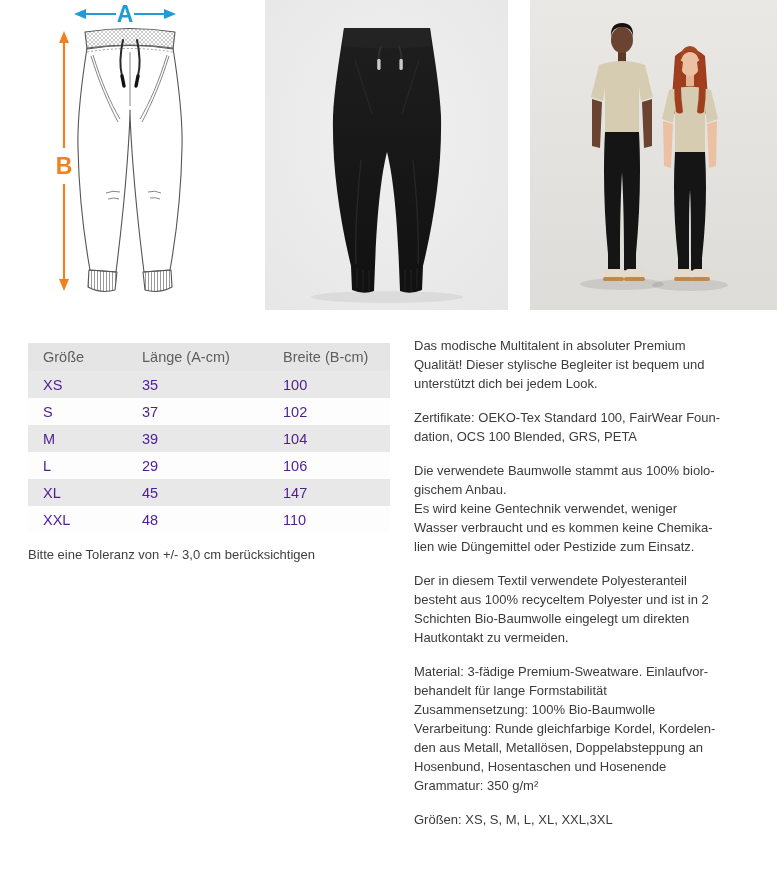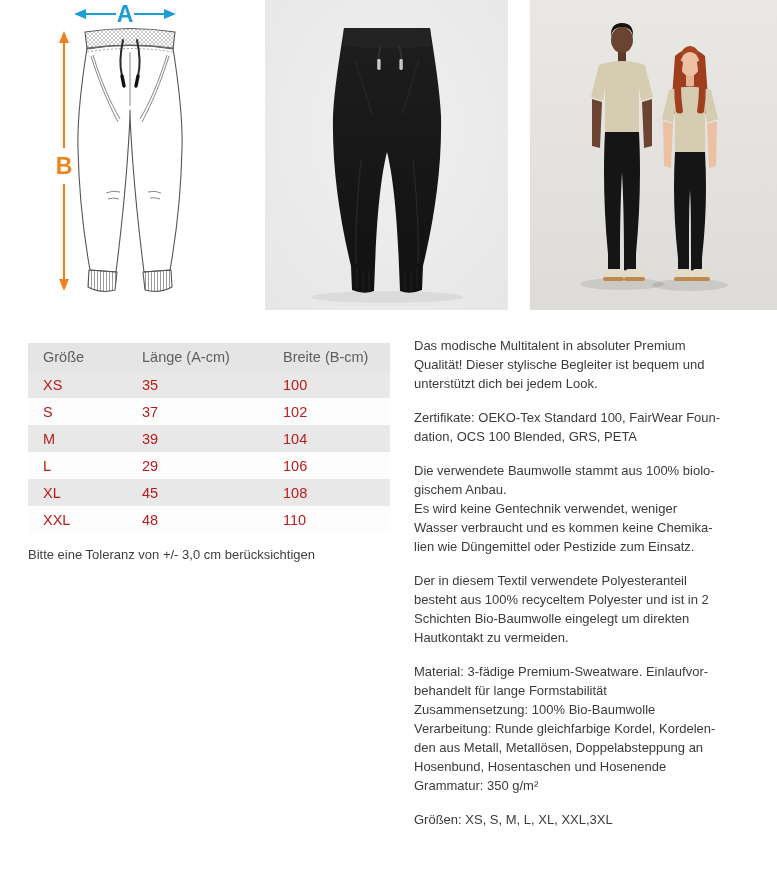"XS" table.size td { color: #b91c1c -> #4c1d95 }
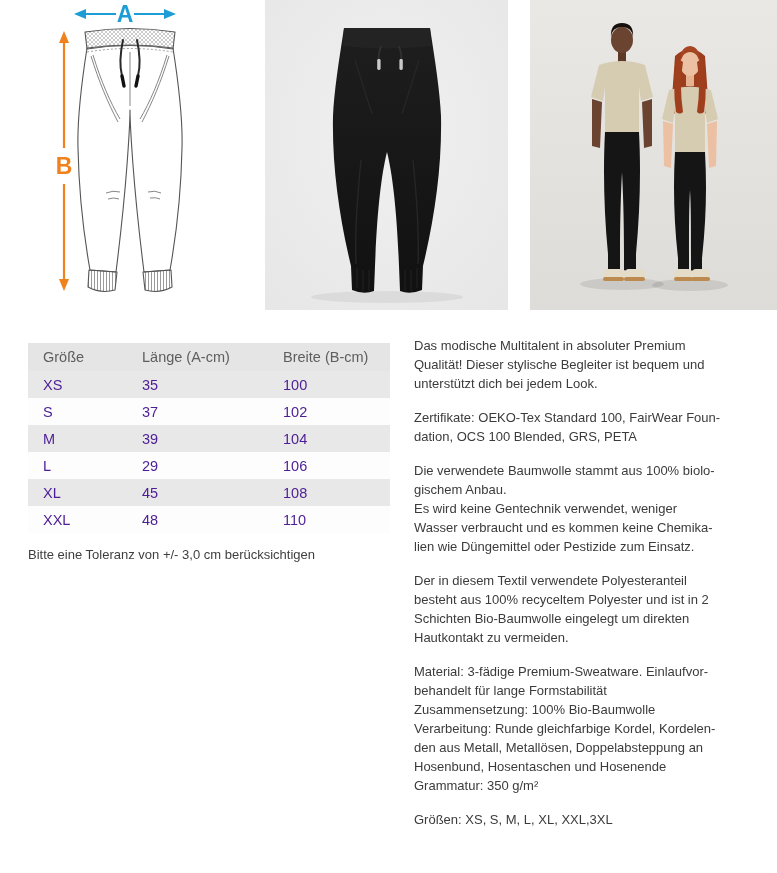"108" td { text: 108 -> 147 }
